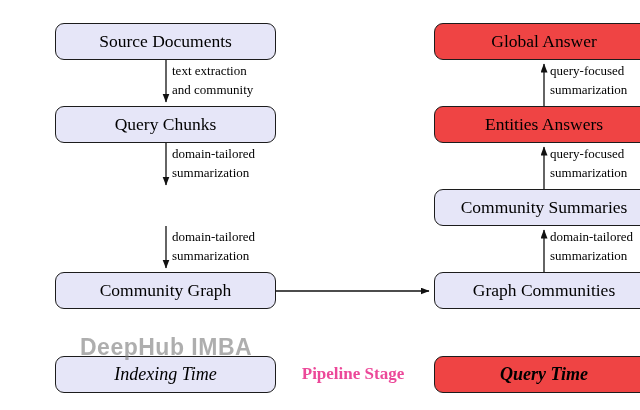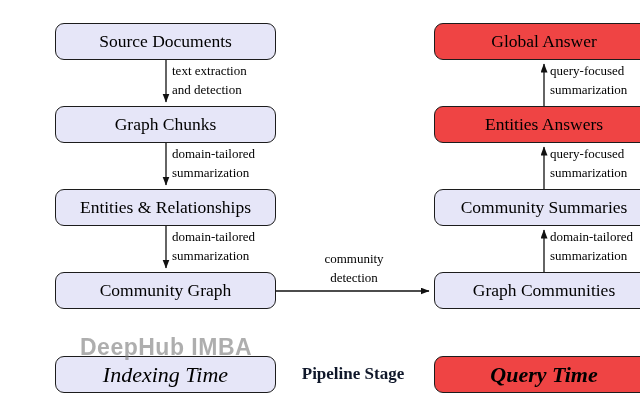"and detection" span { text: detection -> community }
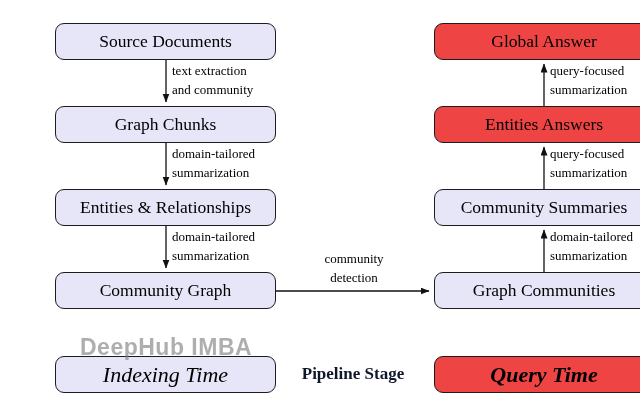"Graph Chunks" div.node { text: Graph -> Query }
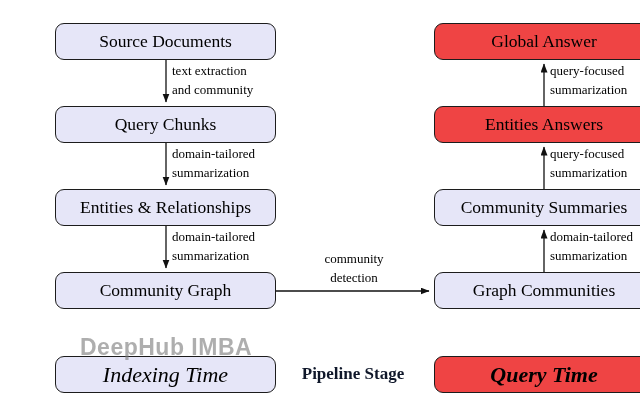"Entities & Relationships" div.node { html: <div>Entities &amp; Relationships</div> -> none }
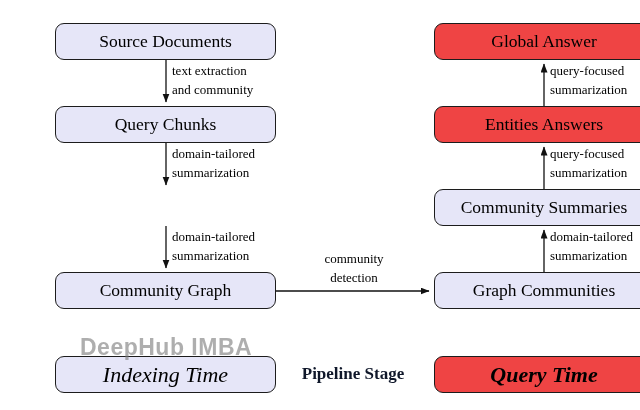"community" div.edge-label { html: <div> <span>community</span> <span>detection</span> </div> -> none }
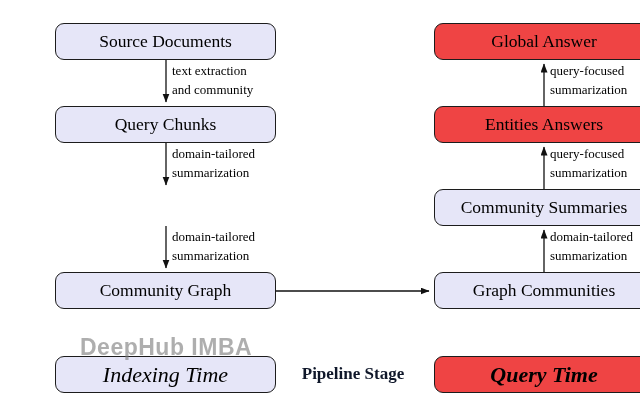"Indexing Time" .time-node { font-size: 22px -> 18px }
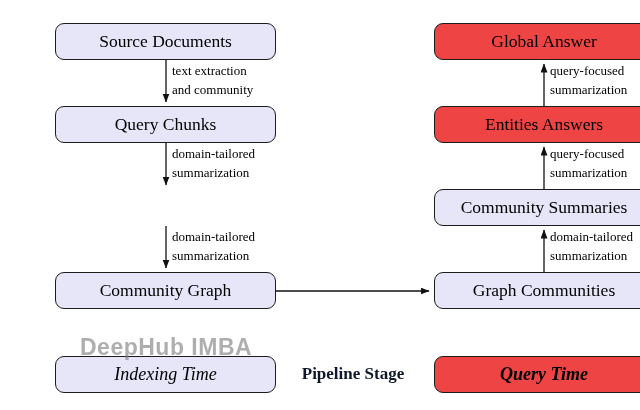"Pipeline Stage" .pipeline-stage { color: #0f172a -> #ec4899 }
